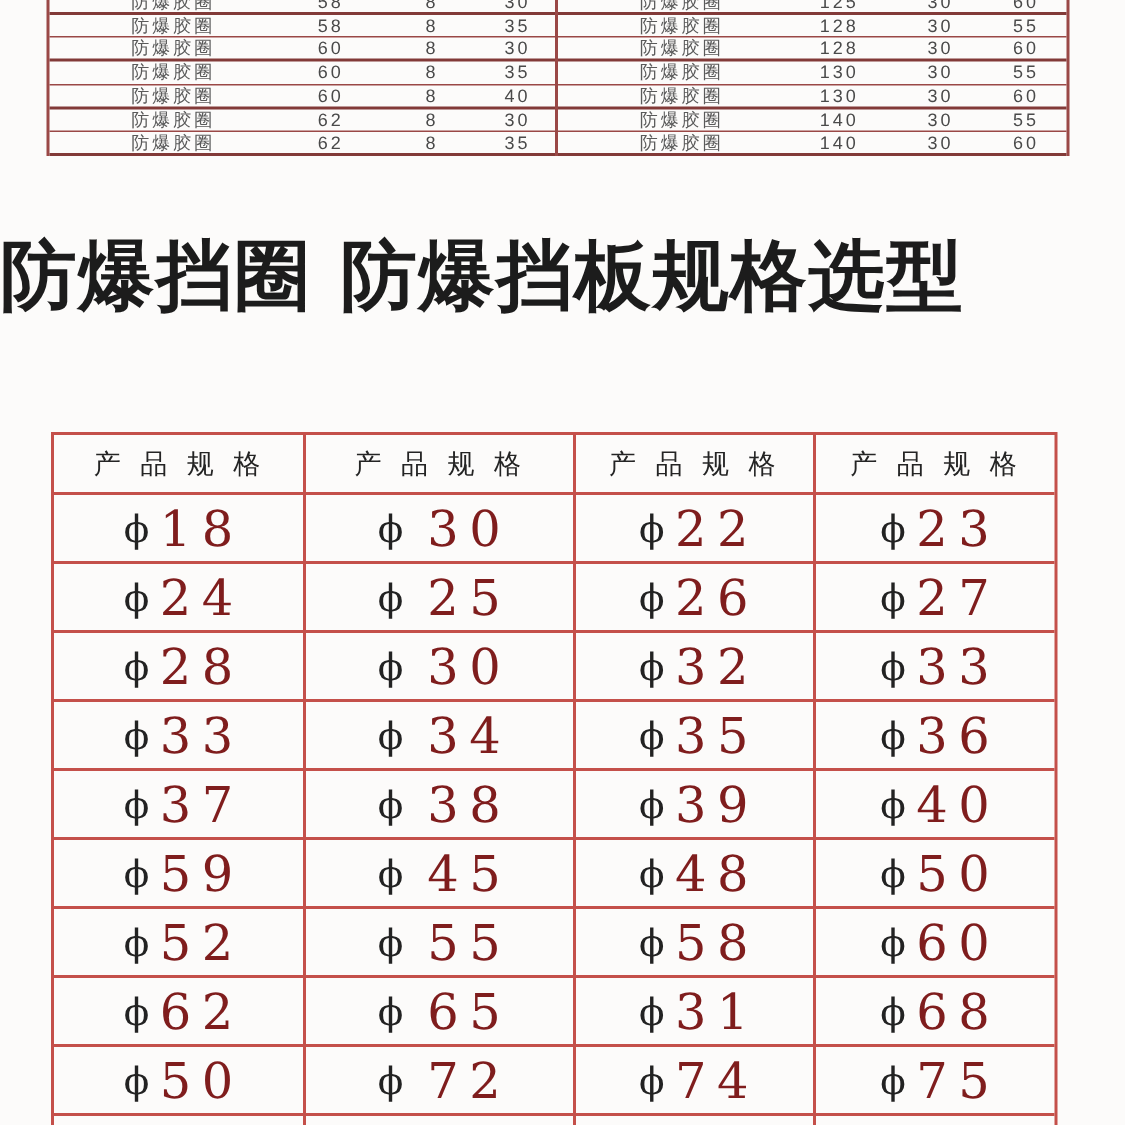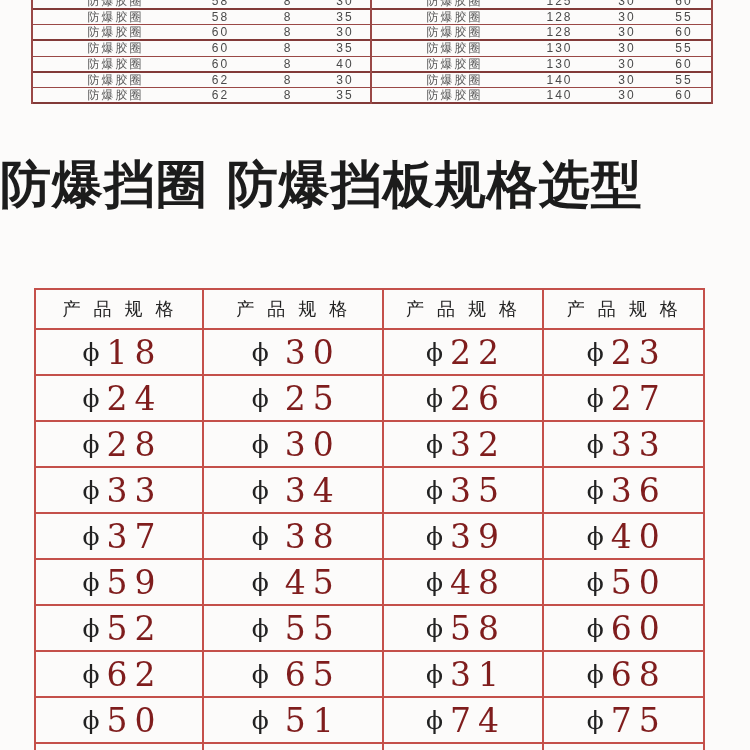"51" span.spec-num { text: 51 -> 72 }
